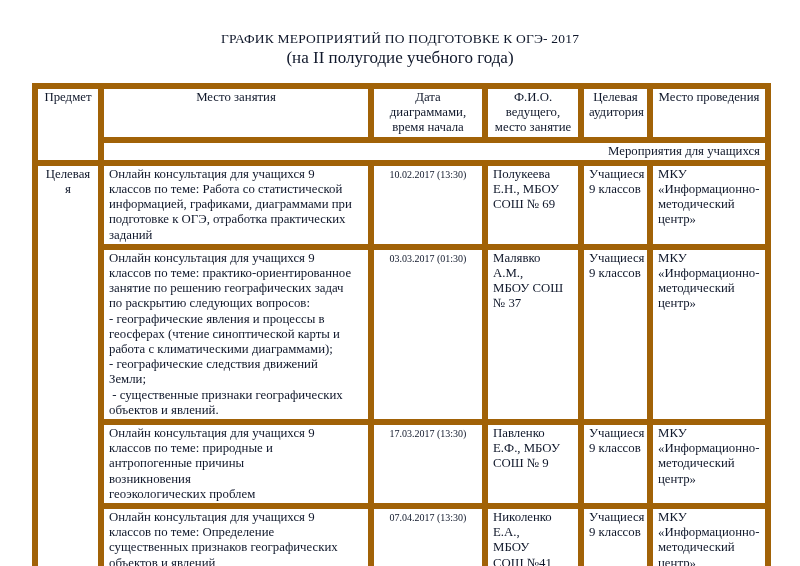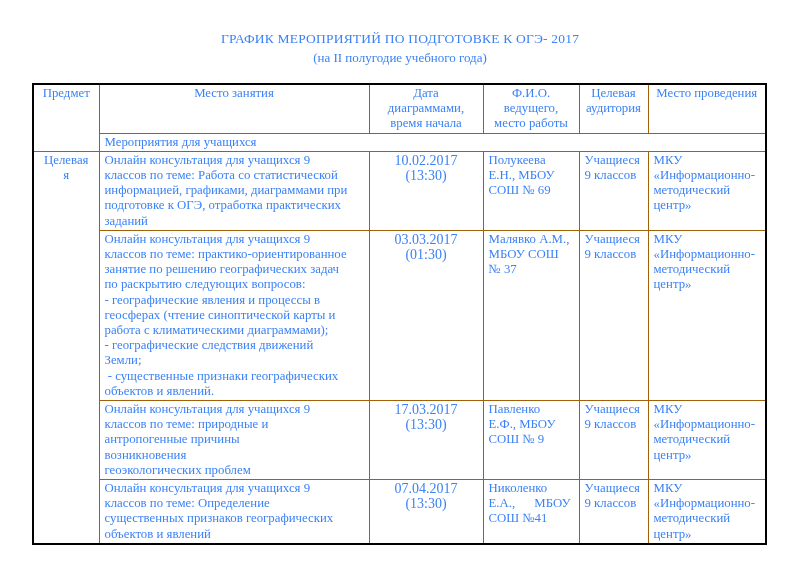"ГРАФИК МЕРОПРИЯТИЙ ПО ПОДГОТОВКЕ К" .page { color: #3b82f6 -> #0f172a }
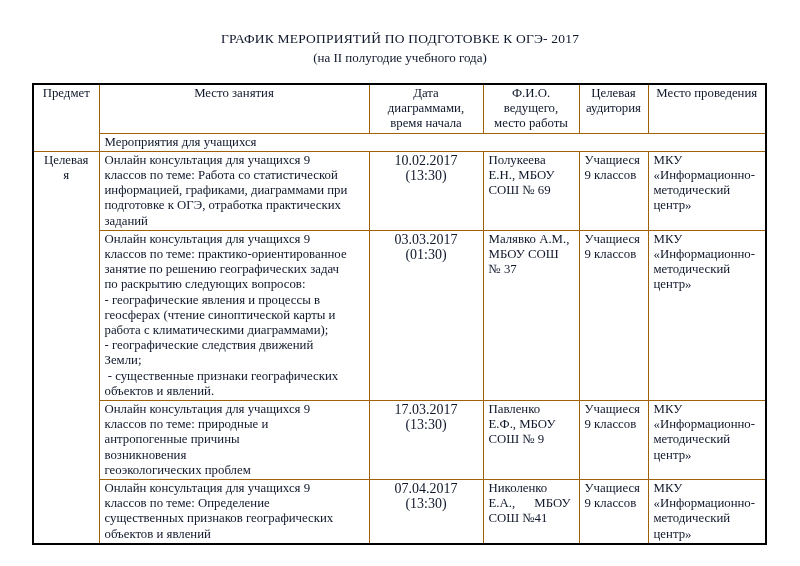"(на II полугодие учебного года)" .subtitle { font-size: 13px -> 17px }
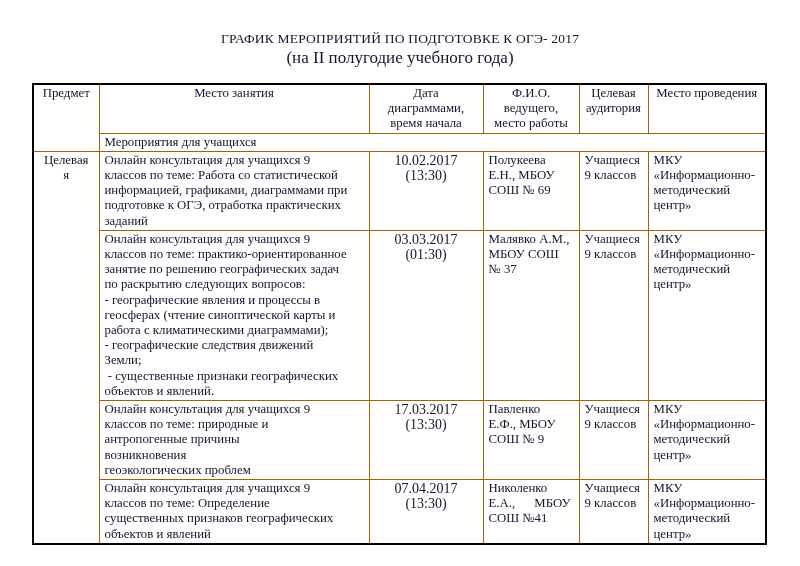"Предмет" table.schedule td { border: 1px solid #a16207 -> 6px solid #a16207 }
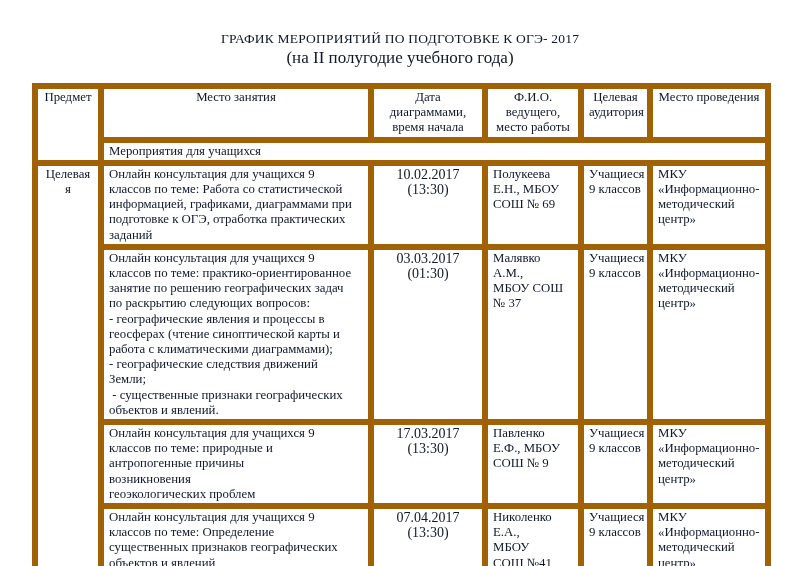"Ф.И.О." td.hc { text: работы -> занятие }
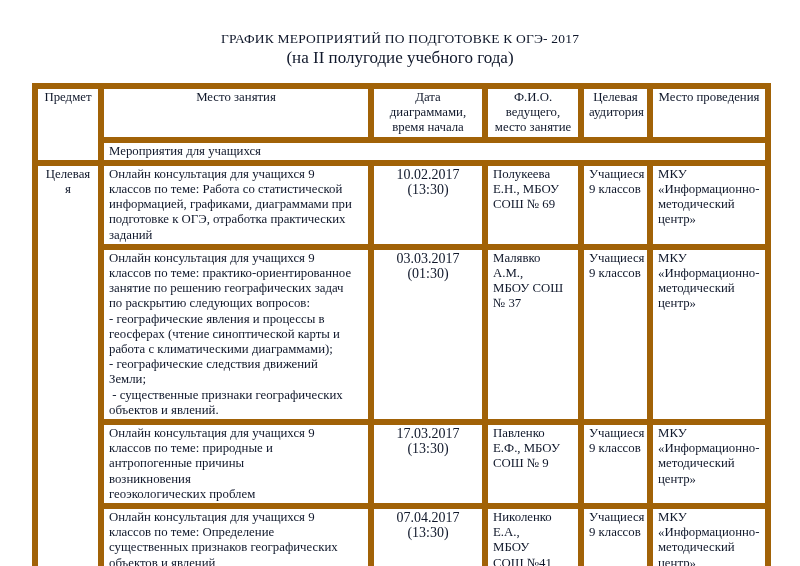"Мероприятия для учащихся" td.section { text-align: left -> right }
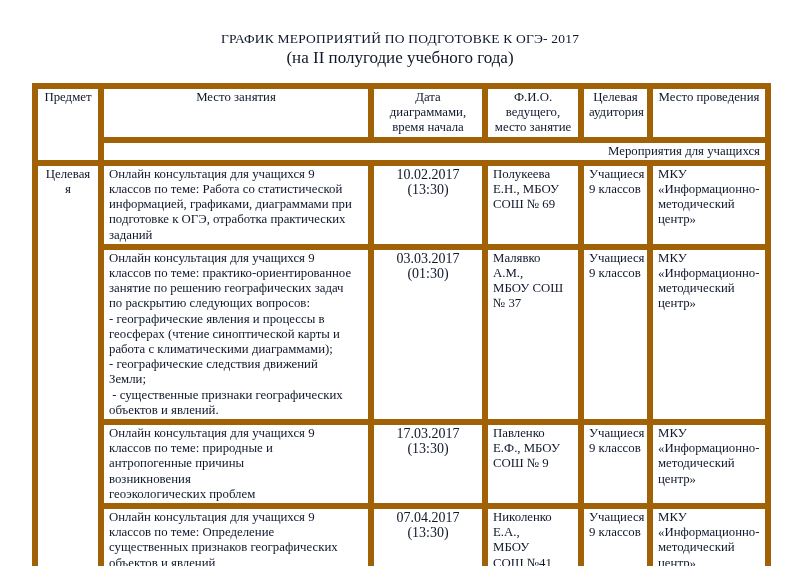"10.02.2017 (13:30)" td.date { font-size: 14px -> 10px }
